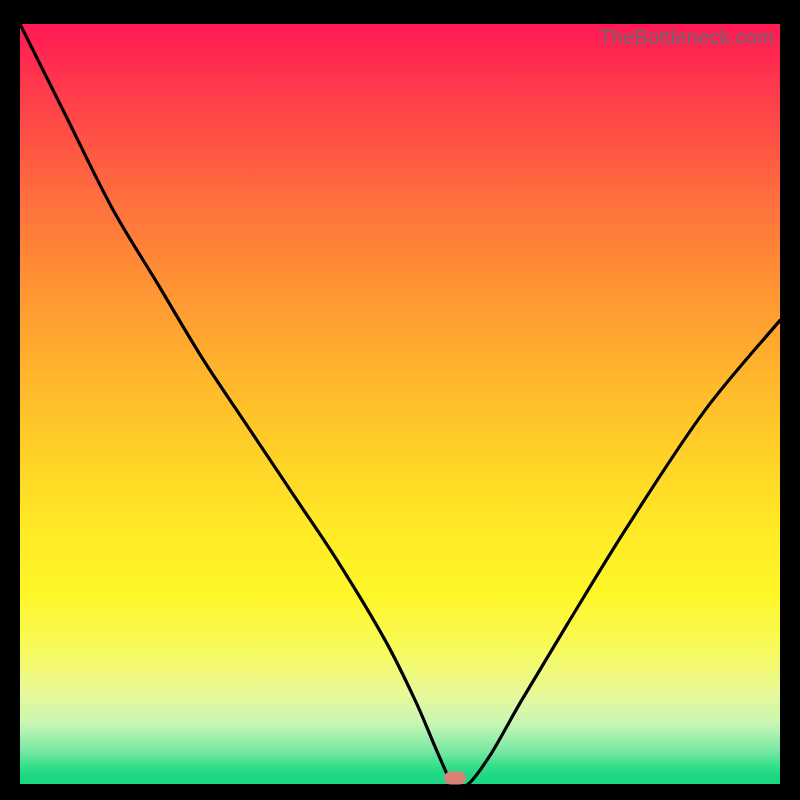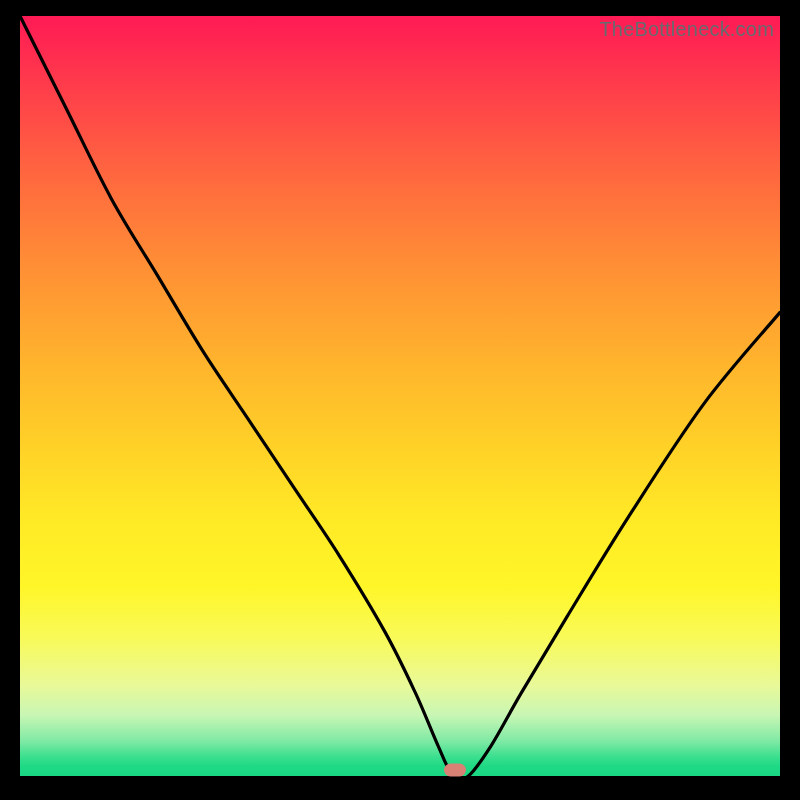"TheBottleneck.com" .plot-area { top: 16px -> 24px }
